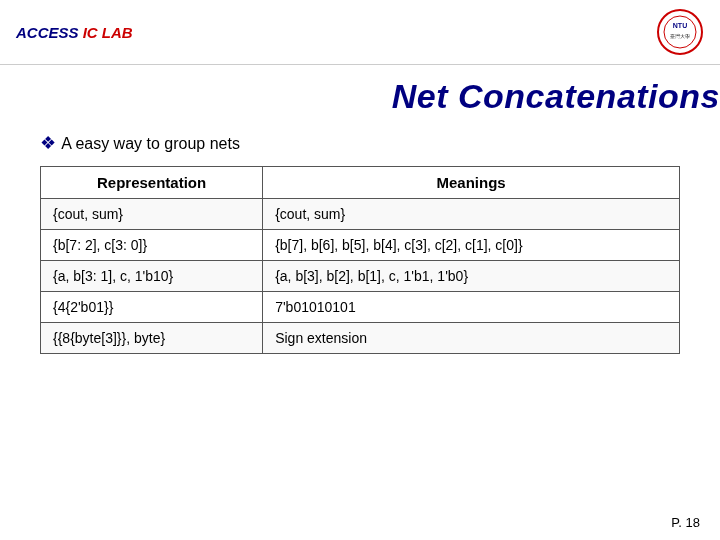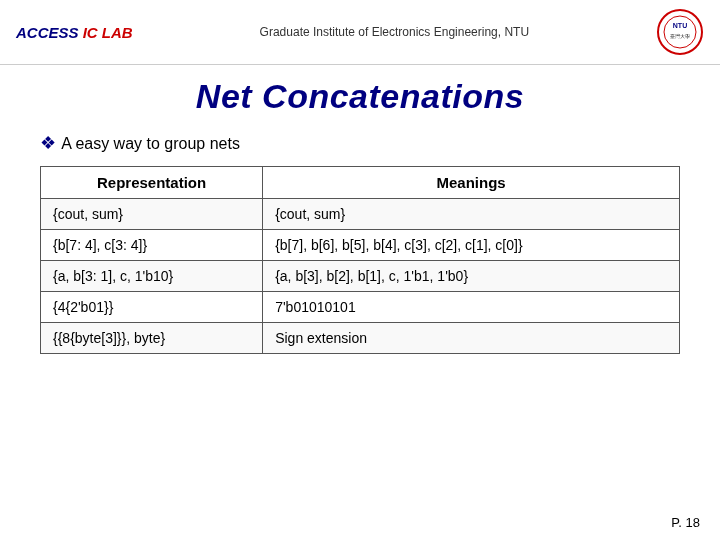"Graduate Institute of Electronics" div.header-center { html: <div>Graduate Institute of Electronics Engineering, NTU</div> -> none }
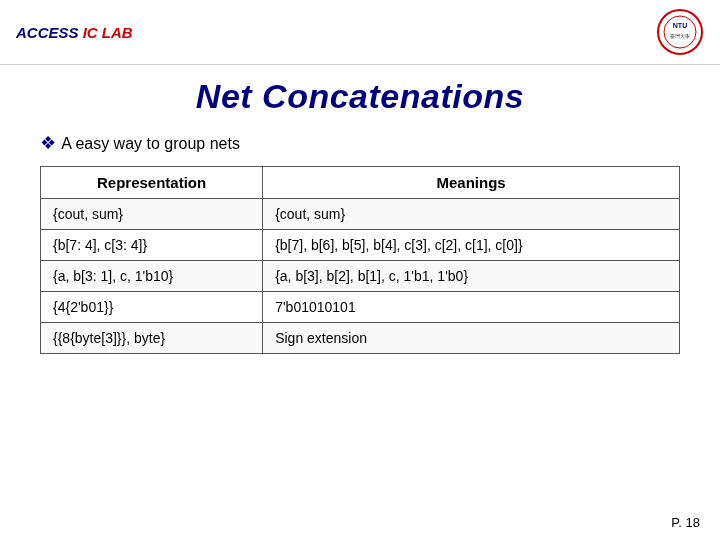"Net Concatenations" .page-title { text-align: none -> right }
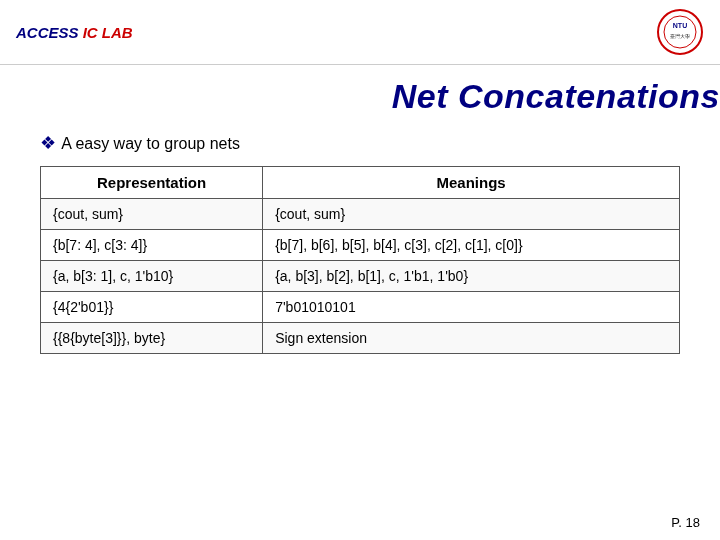"{b[7: 4], c[3: 4]}" td { text: 4], c[3: 4 -> 2], c[3: 0 }
